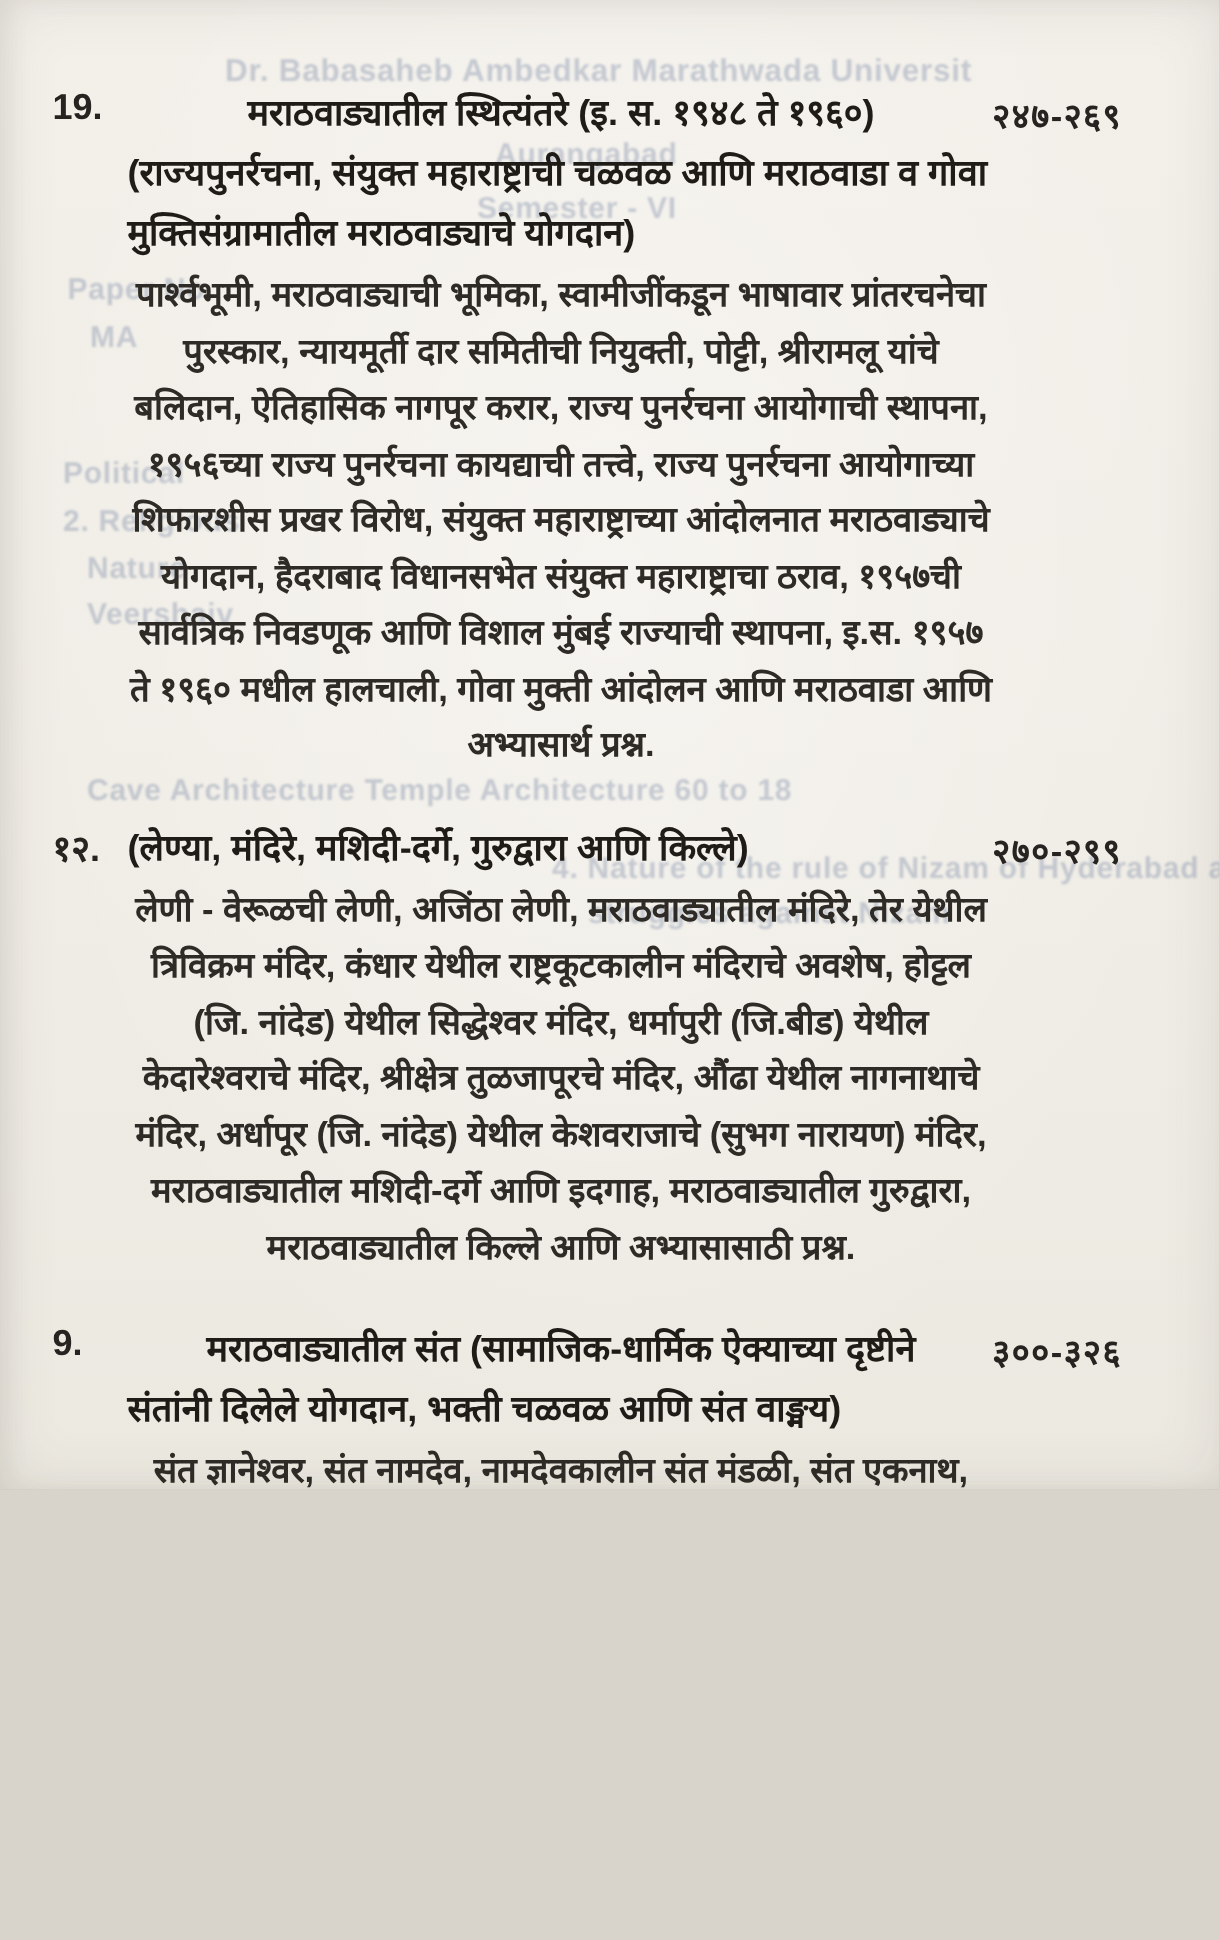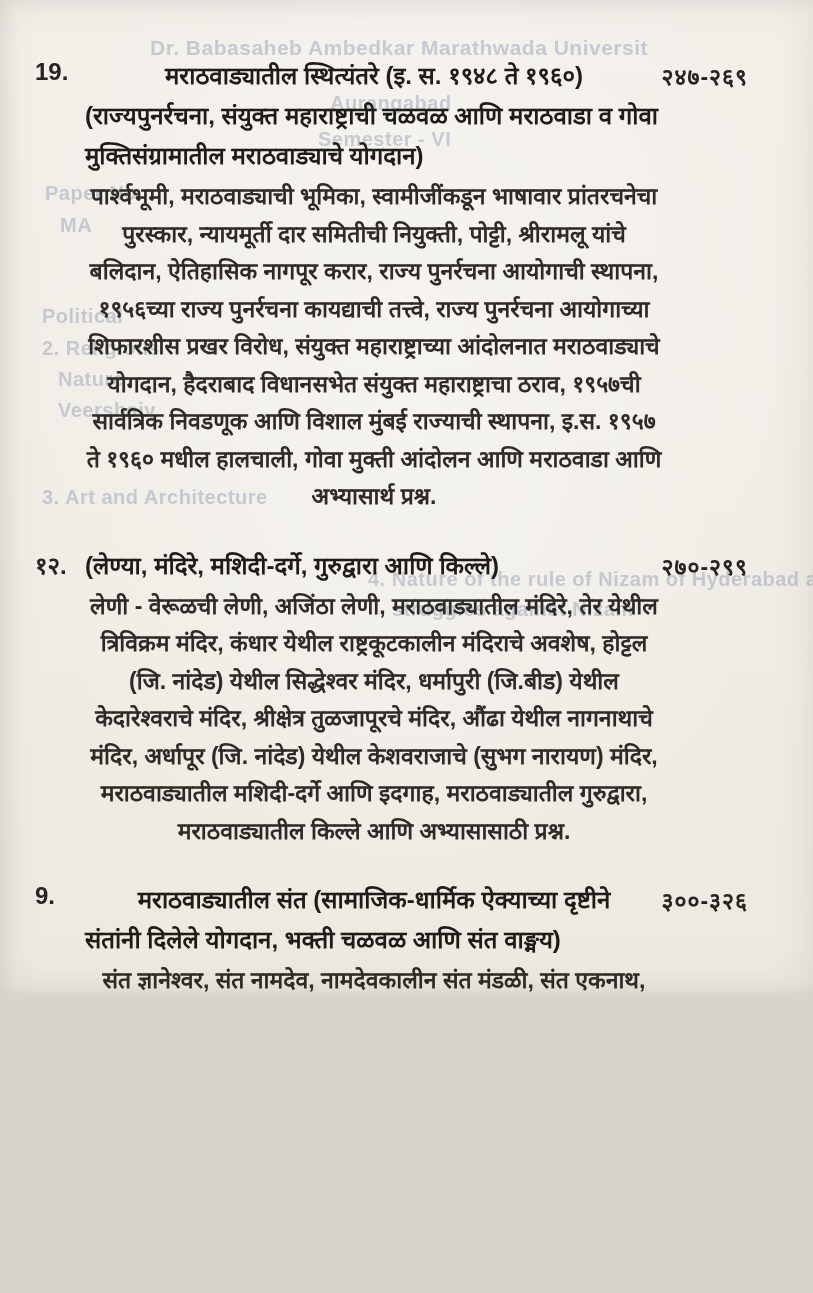"3. Art and Architecture" span.ghost { html: <span>3. Art and Architecture</span> -> none }
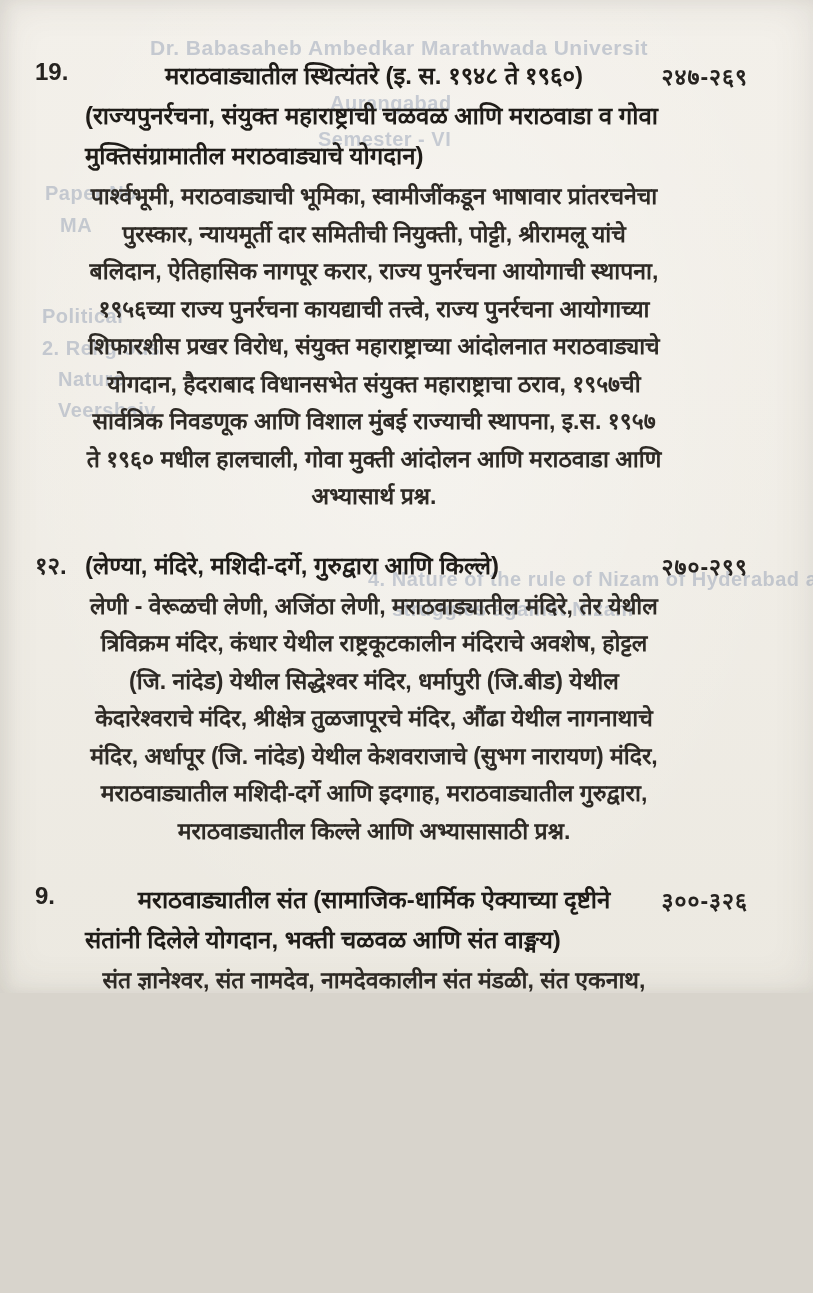"Cave Architecture Temple Architecture 60" span.ghost { html: none -> <span>Cave Architecture Temple Architecture 60 to 18</span> }
